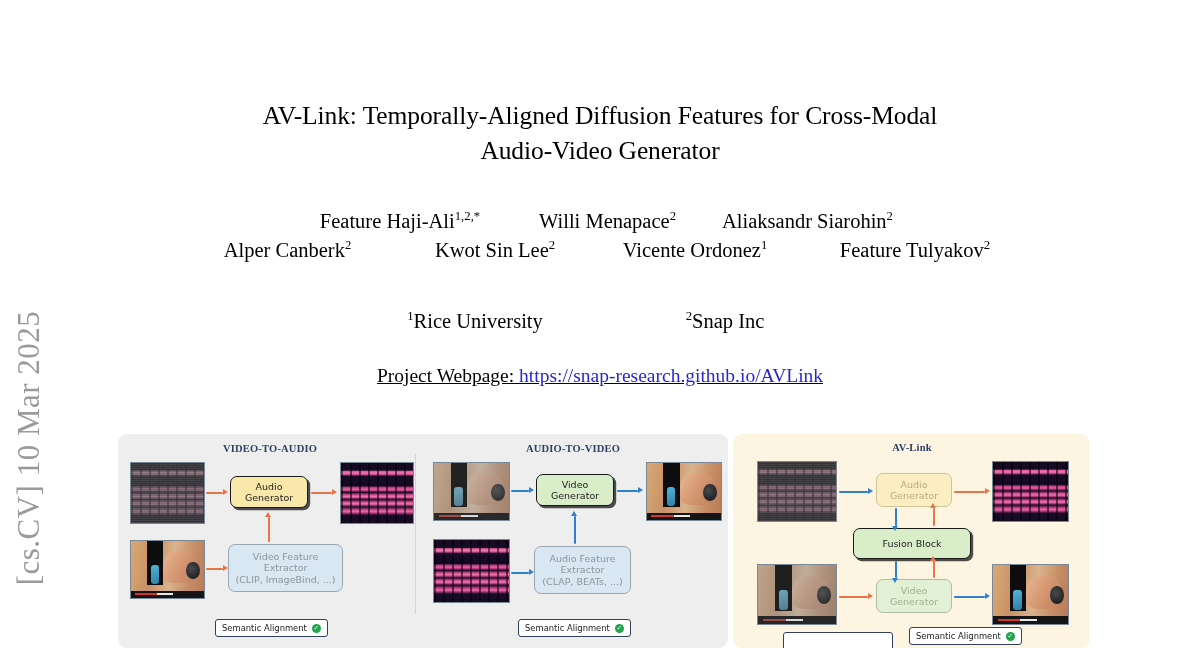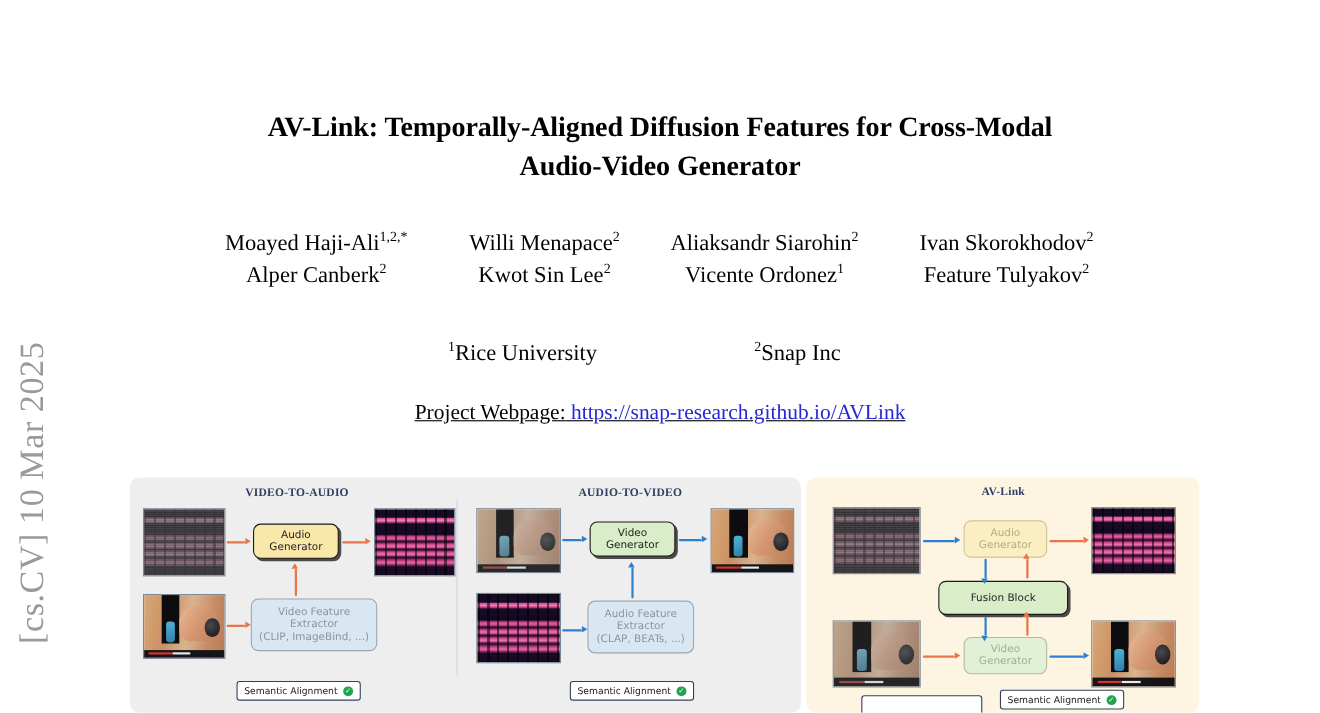"AV-Link: Temporally-Aligned Diffusion" .title { font-weight: bold -> normal }
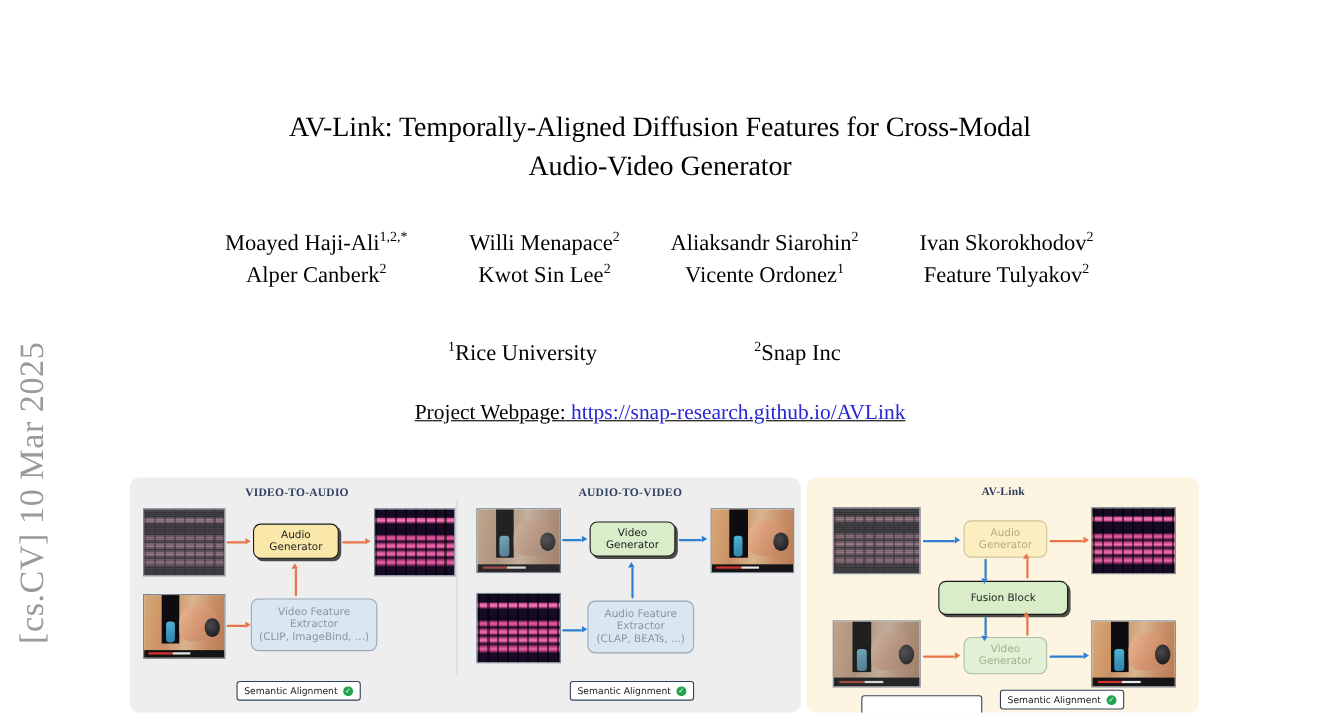"Moayed Haji-Ali" span { text: Moayed -> Feature }
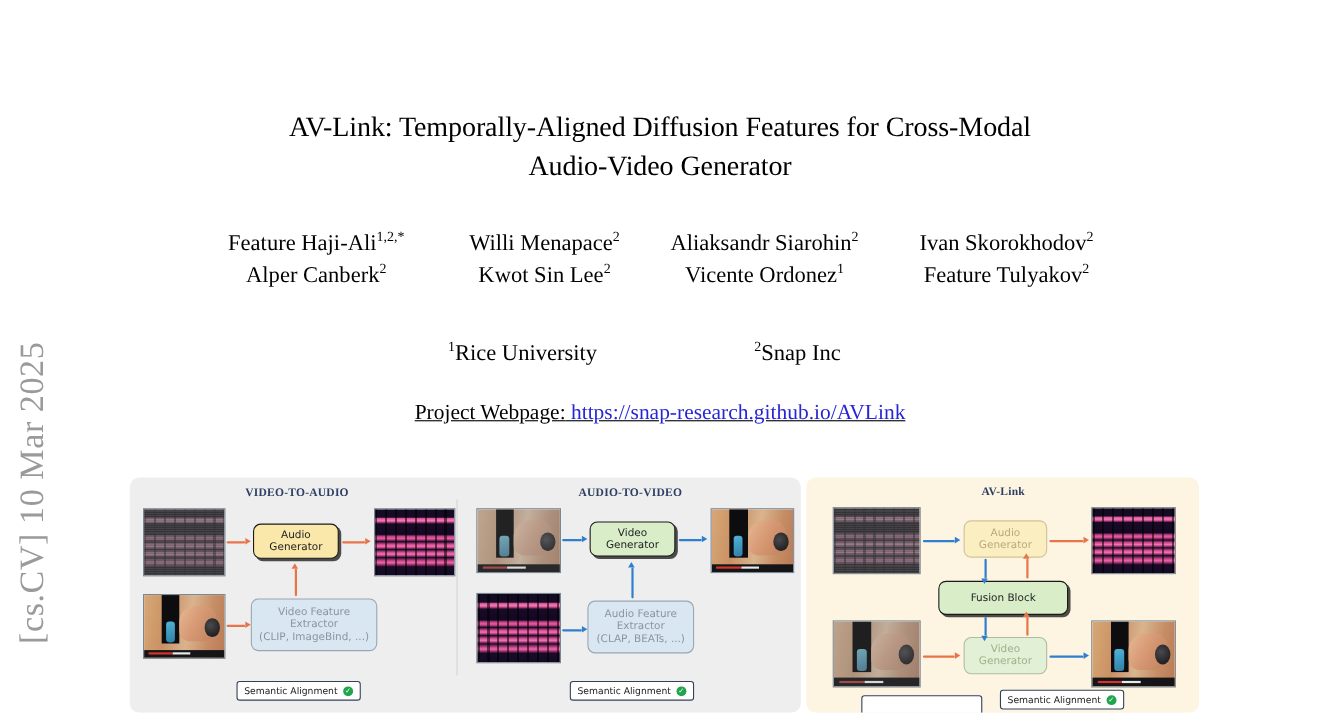"Ivan Skorokhodov2" span.author { html: <span><span>Ivan Skorokhodov</span><sup>2</sup></span> -> none }
